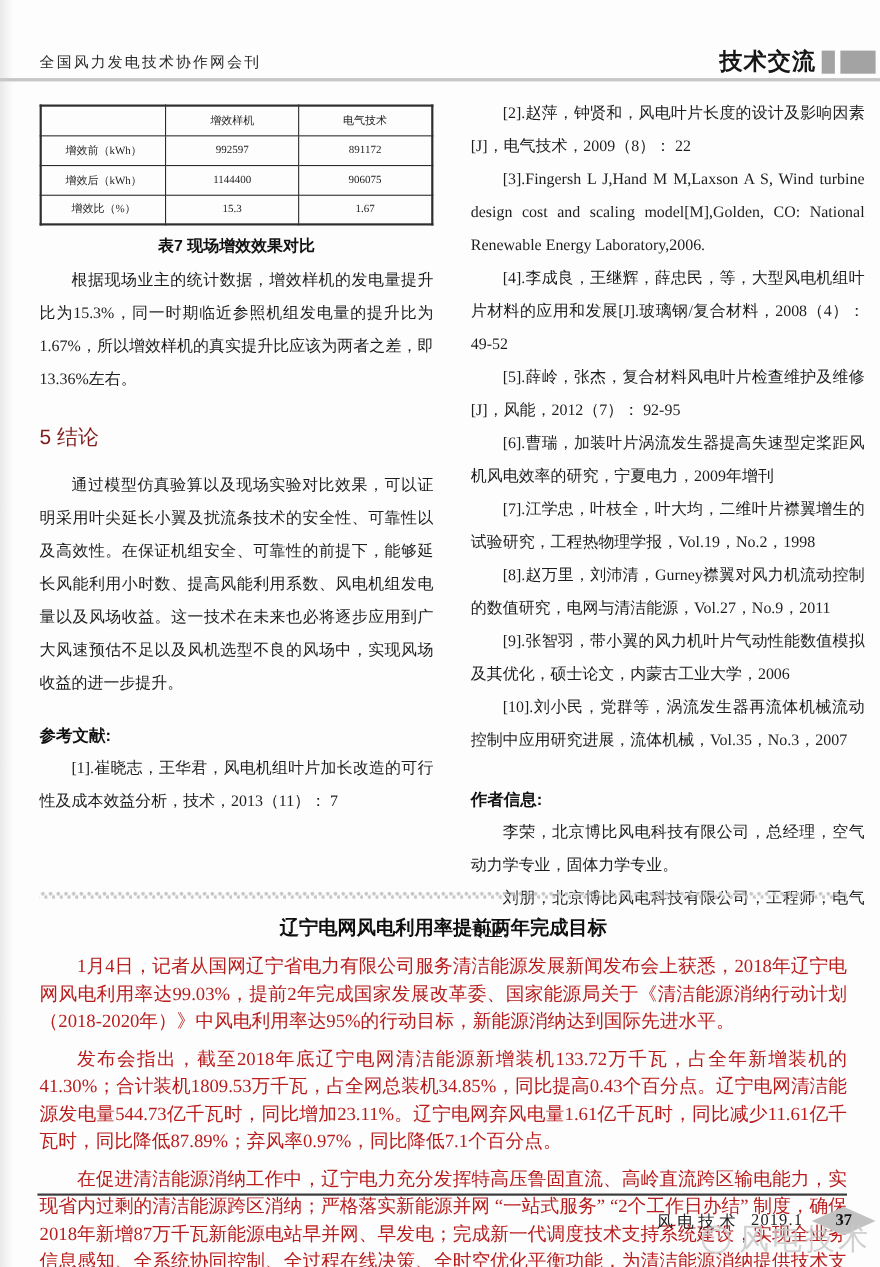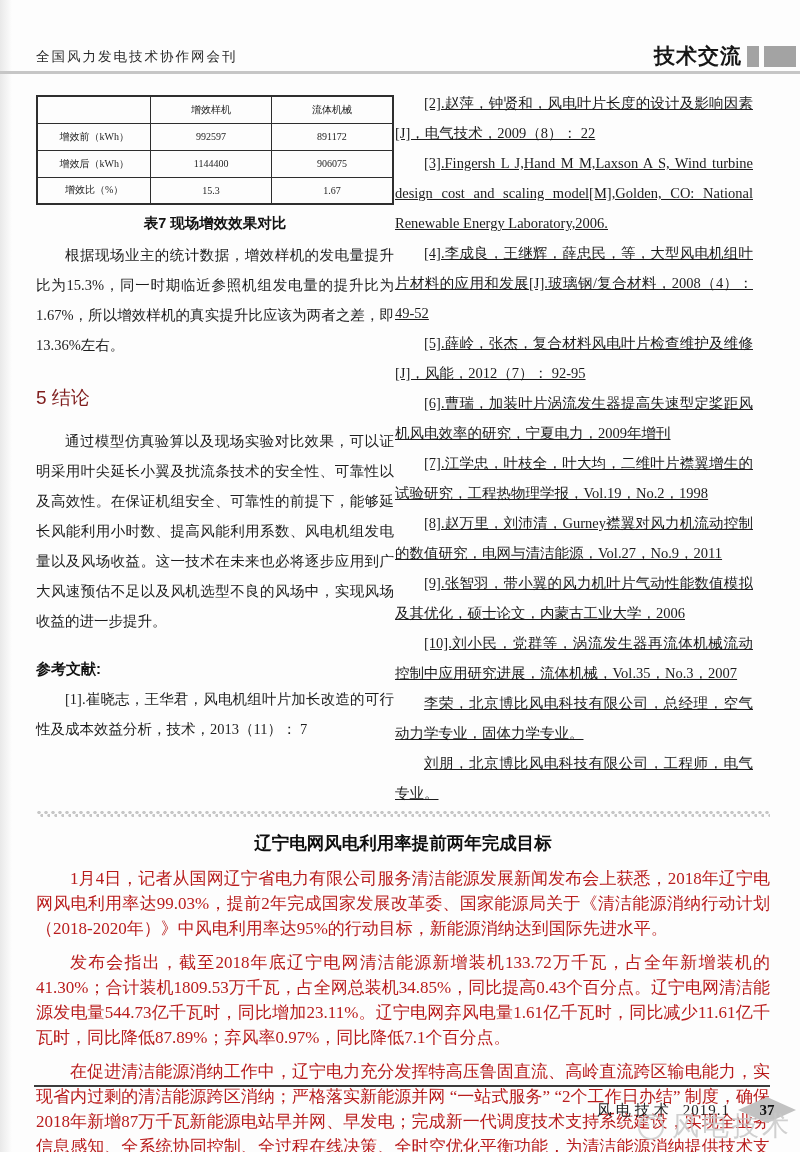"流体机械" th { text: 流体机械 -> 电气技术 }
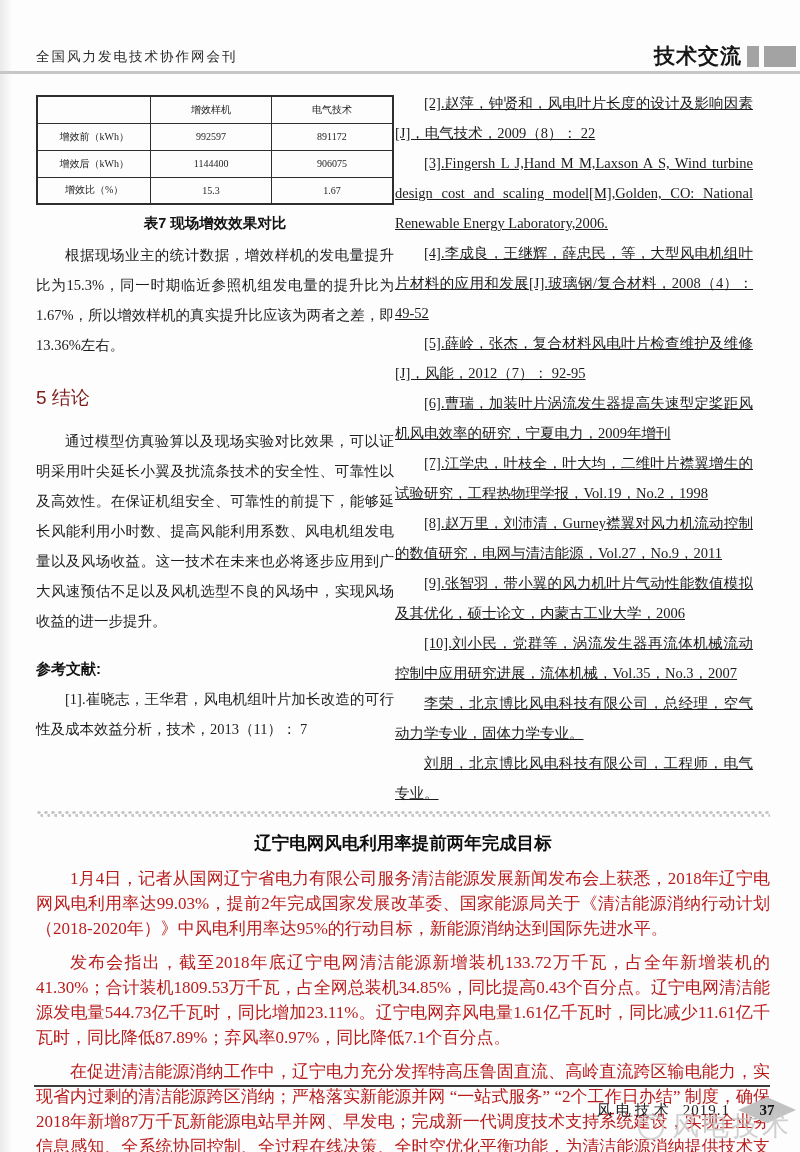"[2].赵萍，钟贤和，风电叶片长度的设计及影响因素[J]，电气技术，2009（8" .col-right { left: 395px -> 428px; text-decoration: underline -> none }
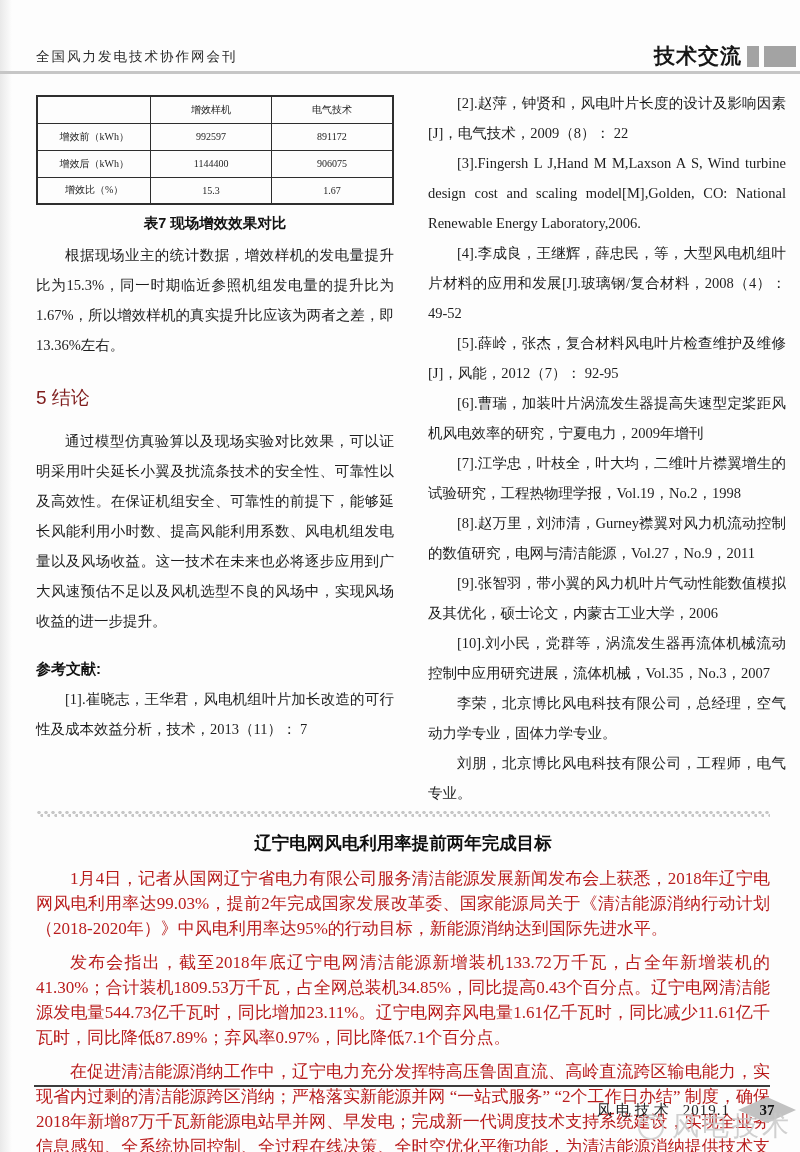"作者信息:" div.sub-heading { html: none -> <div>作者信息:</div> }
